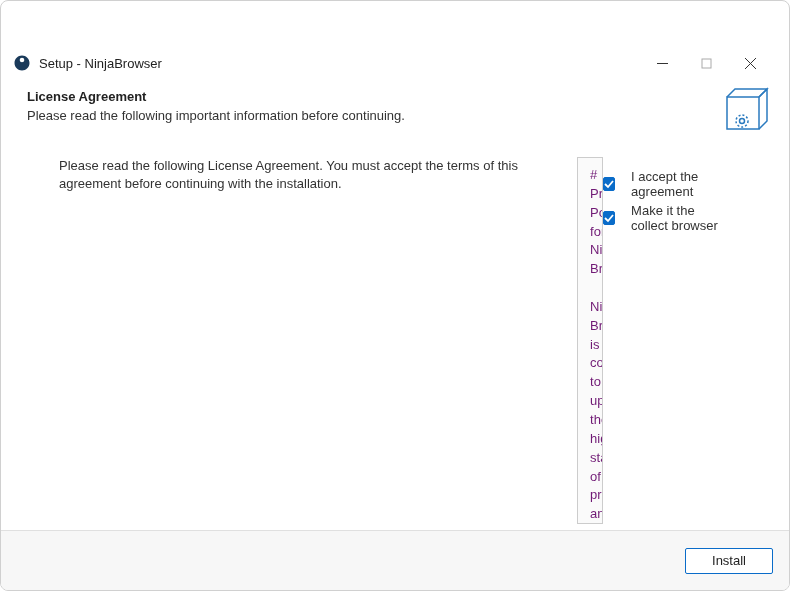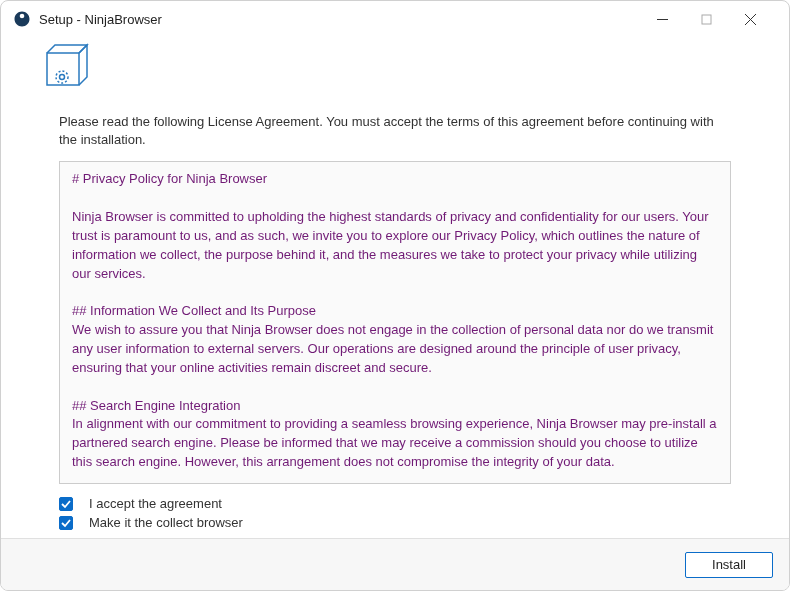"Setup - NinjaBrowser" .titlebar { margin-top: none -> 44px }
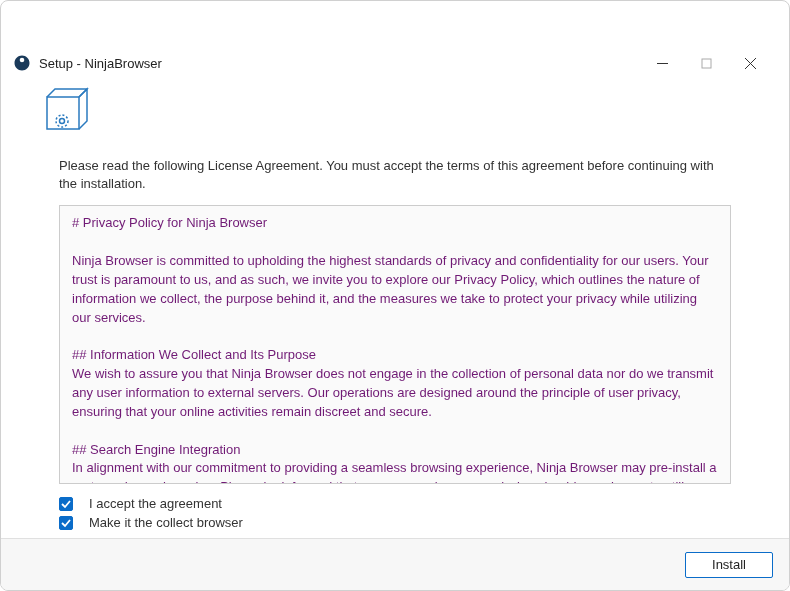"License Agreement" div.header-text { html: none -> <div> <div>License Agreement</div> <div>Please read the following important information before continuing.</div> </div> }
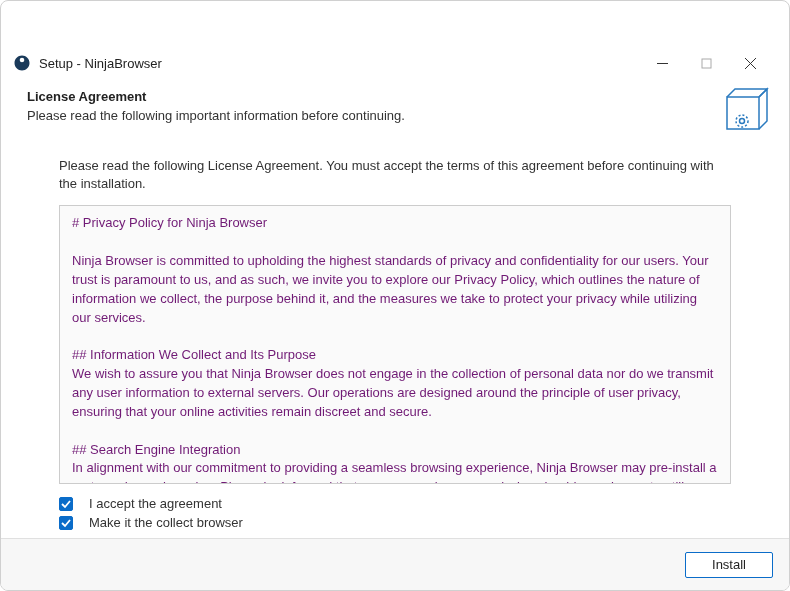"Please read the following License" .content { flex-direction: column -> none }
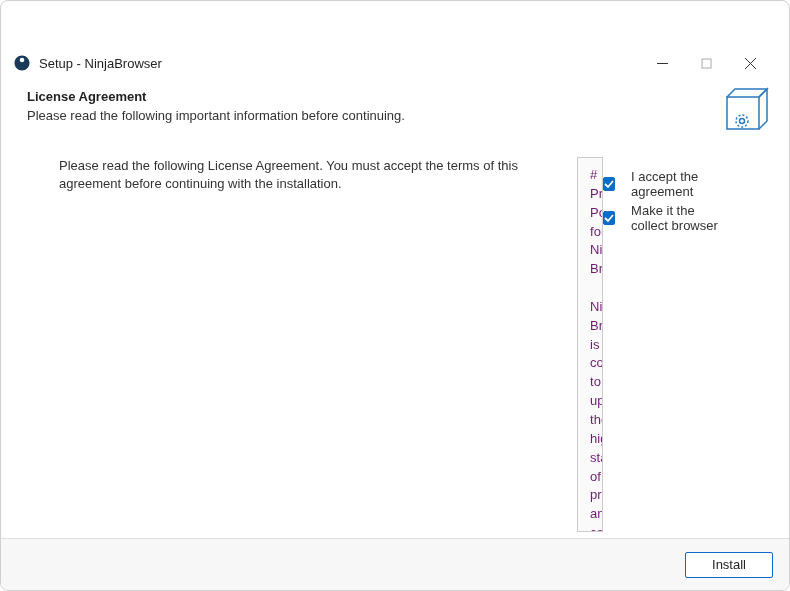"Install" .footer { height: 52px -> 60px }
